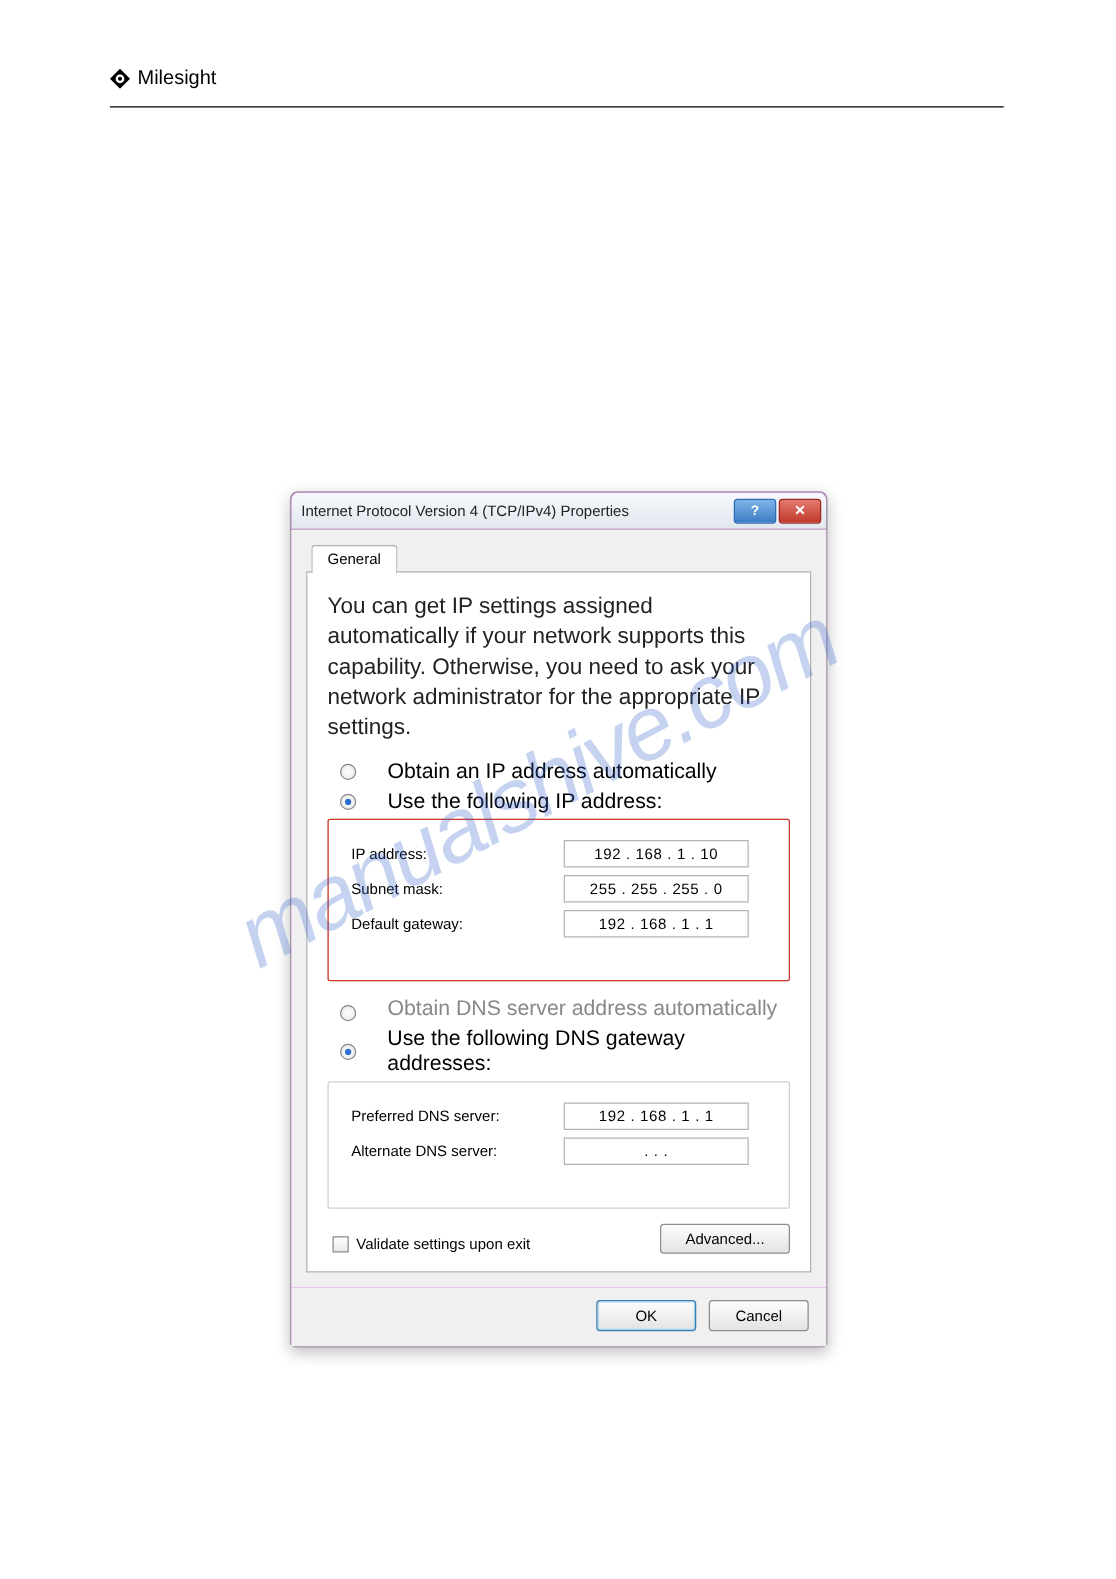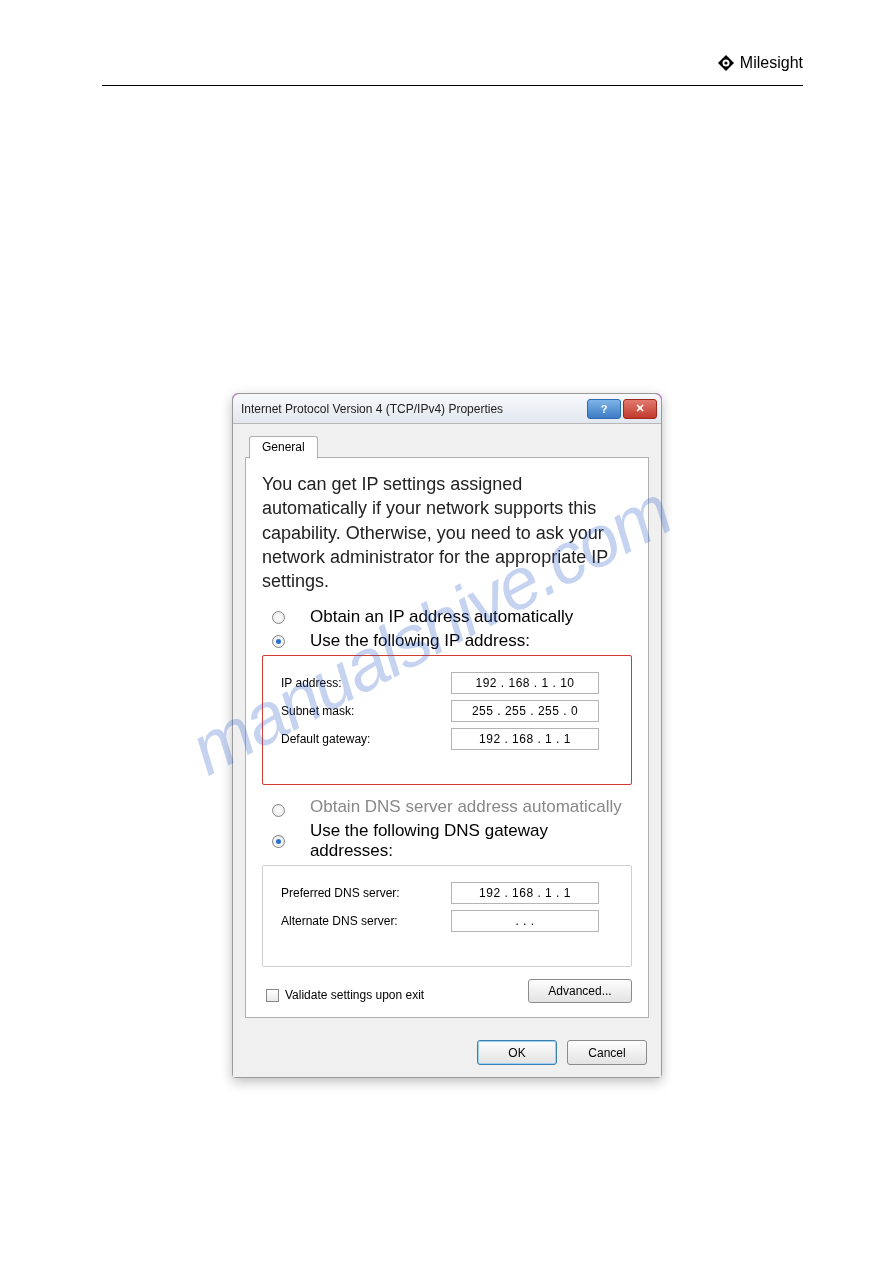"Milesight" .page-header { left: 102px -> 88px; text-align: right -> left }
